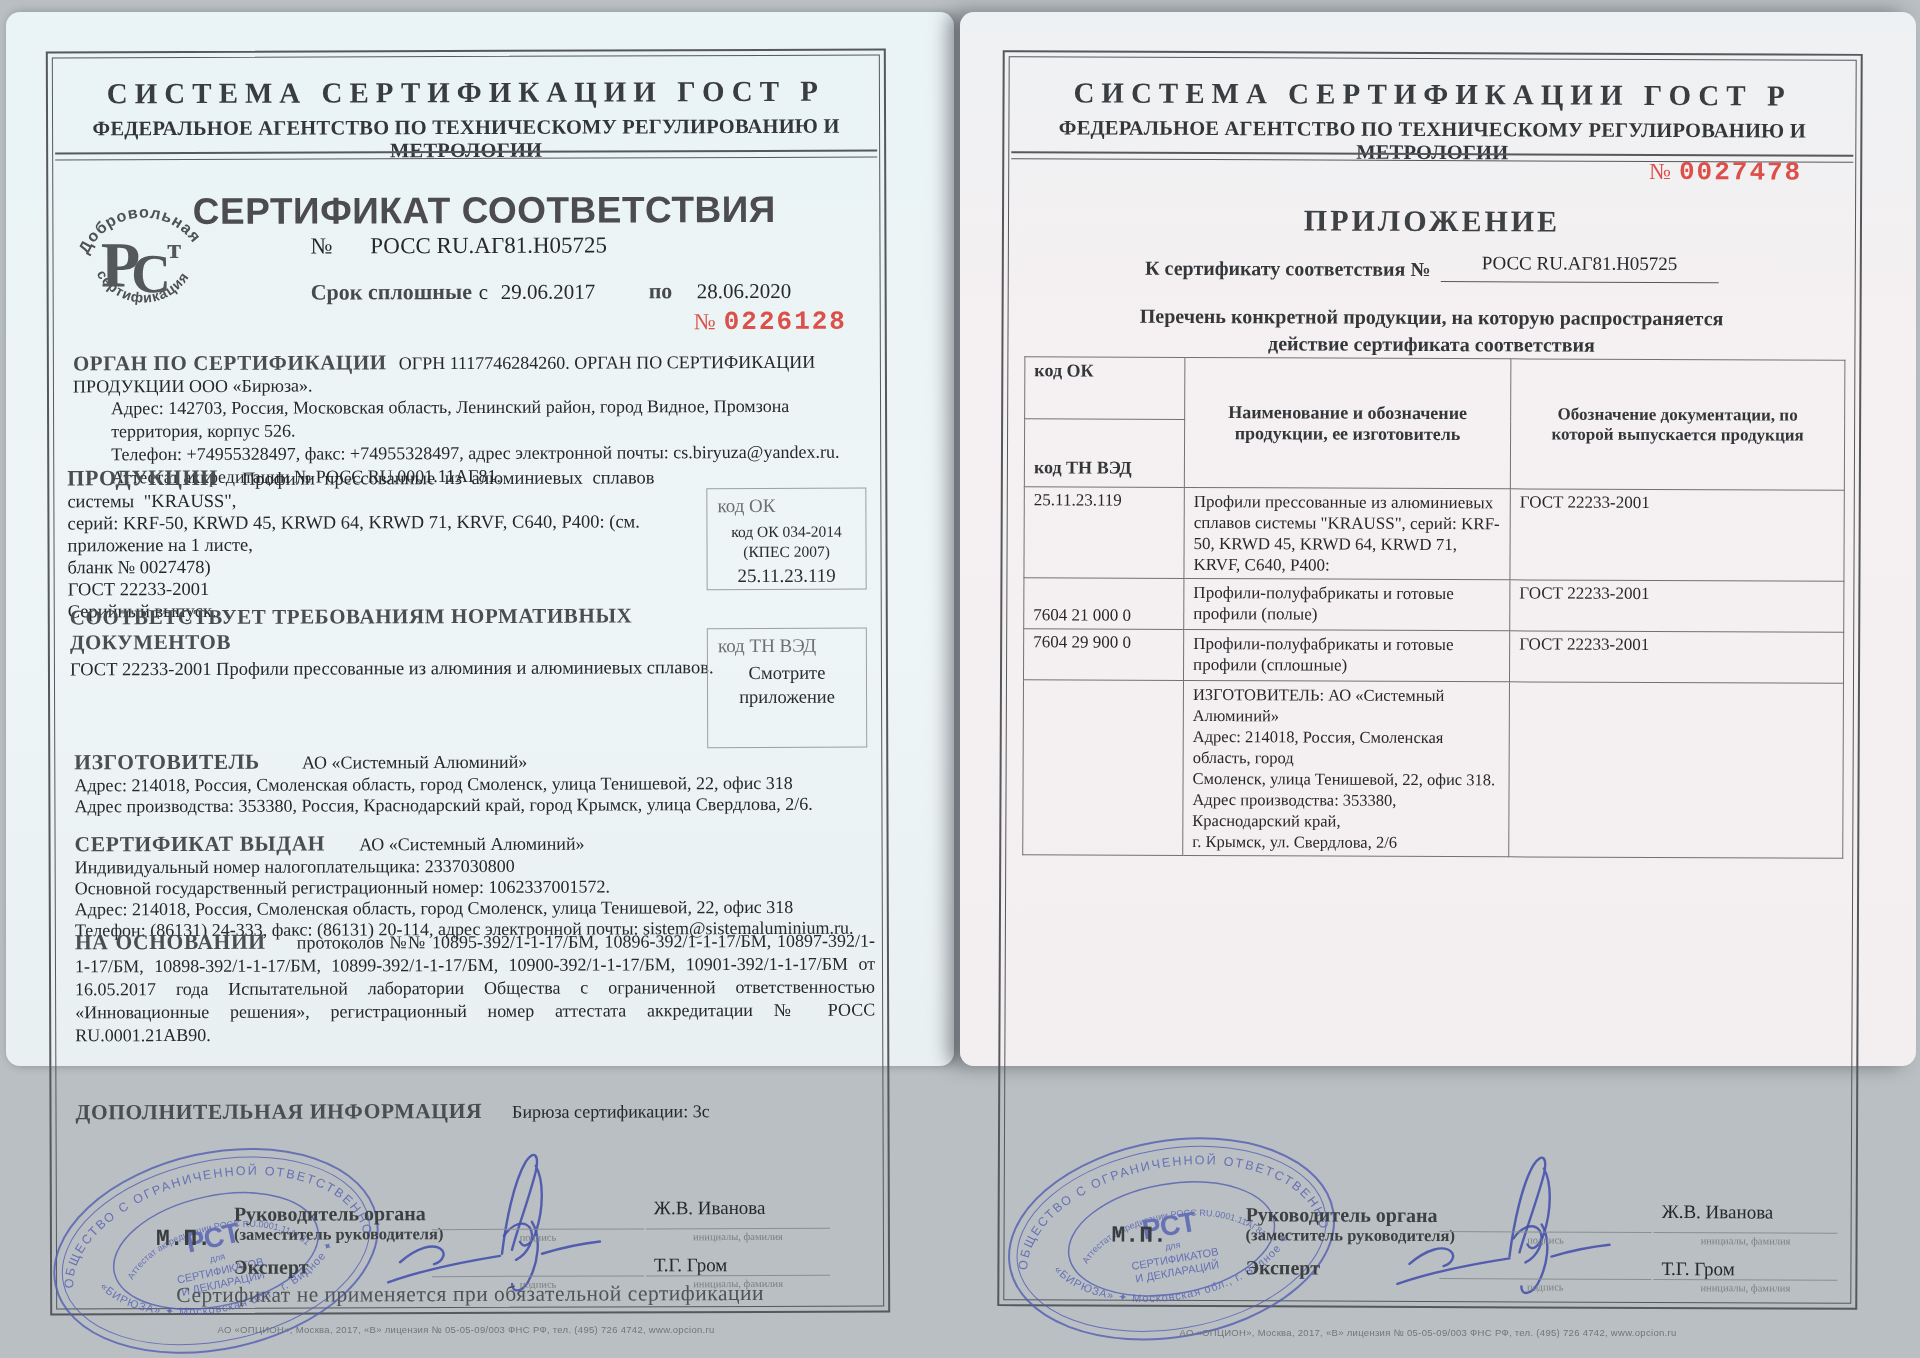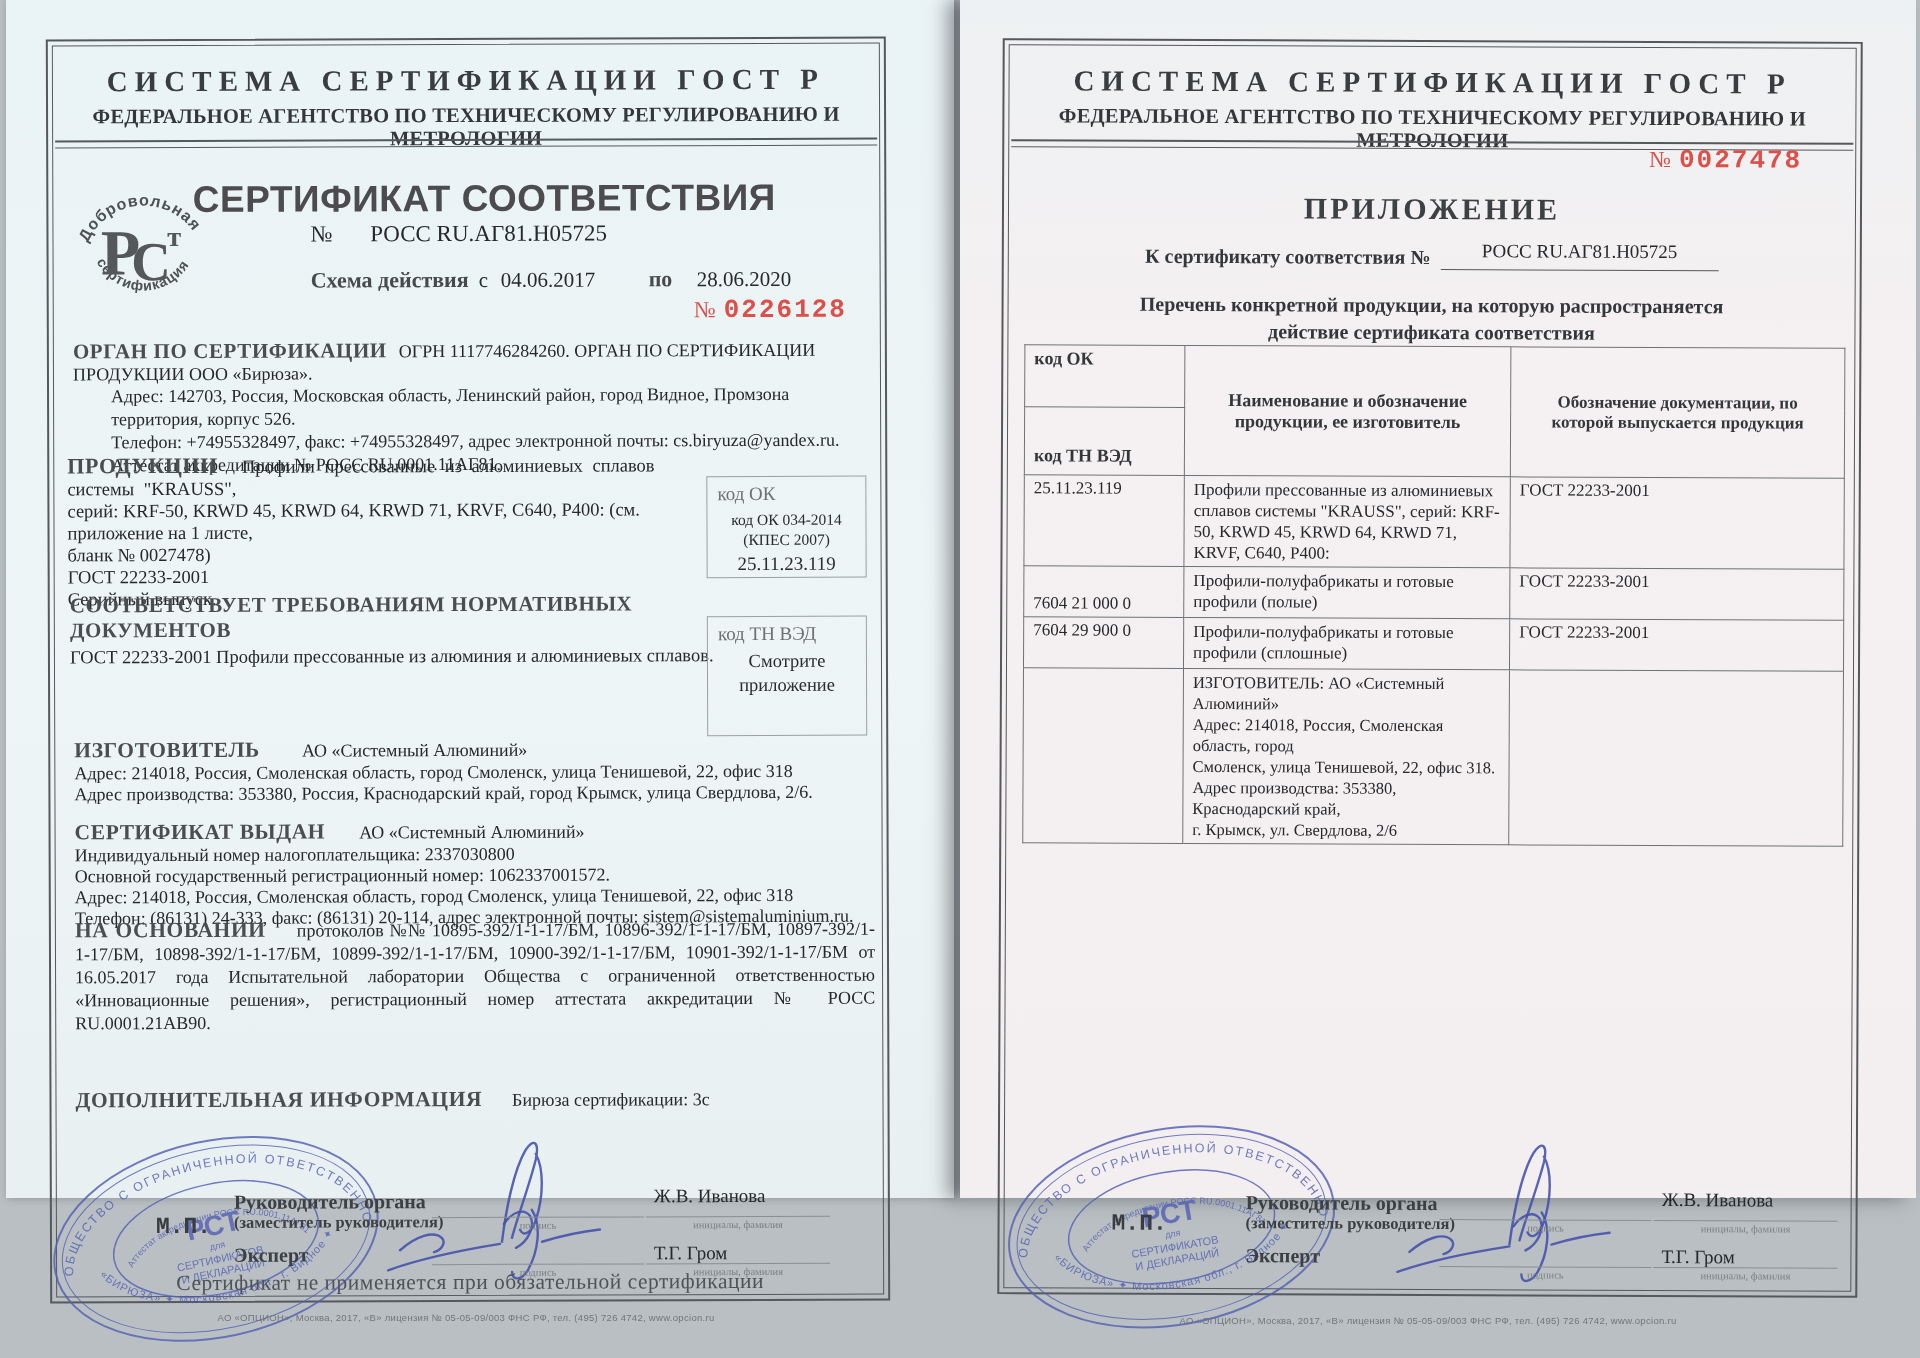"СИСТЕМА СЕРТИФИКАЦИИ ГОСТ Р" .sheet { border-radius: none -> 14px; height: 1198px -> 1054px; top: 0 -> 12px }
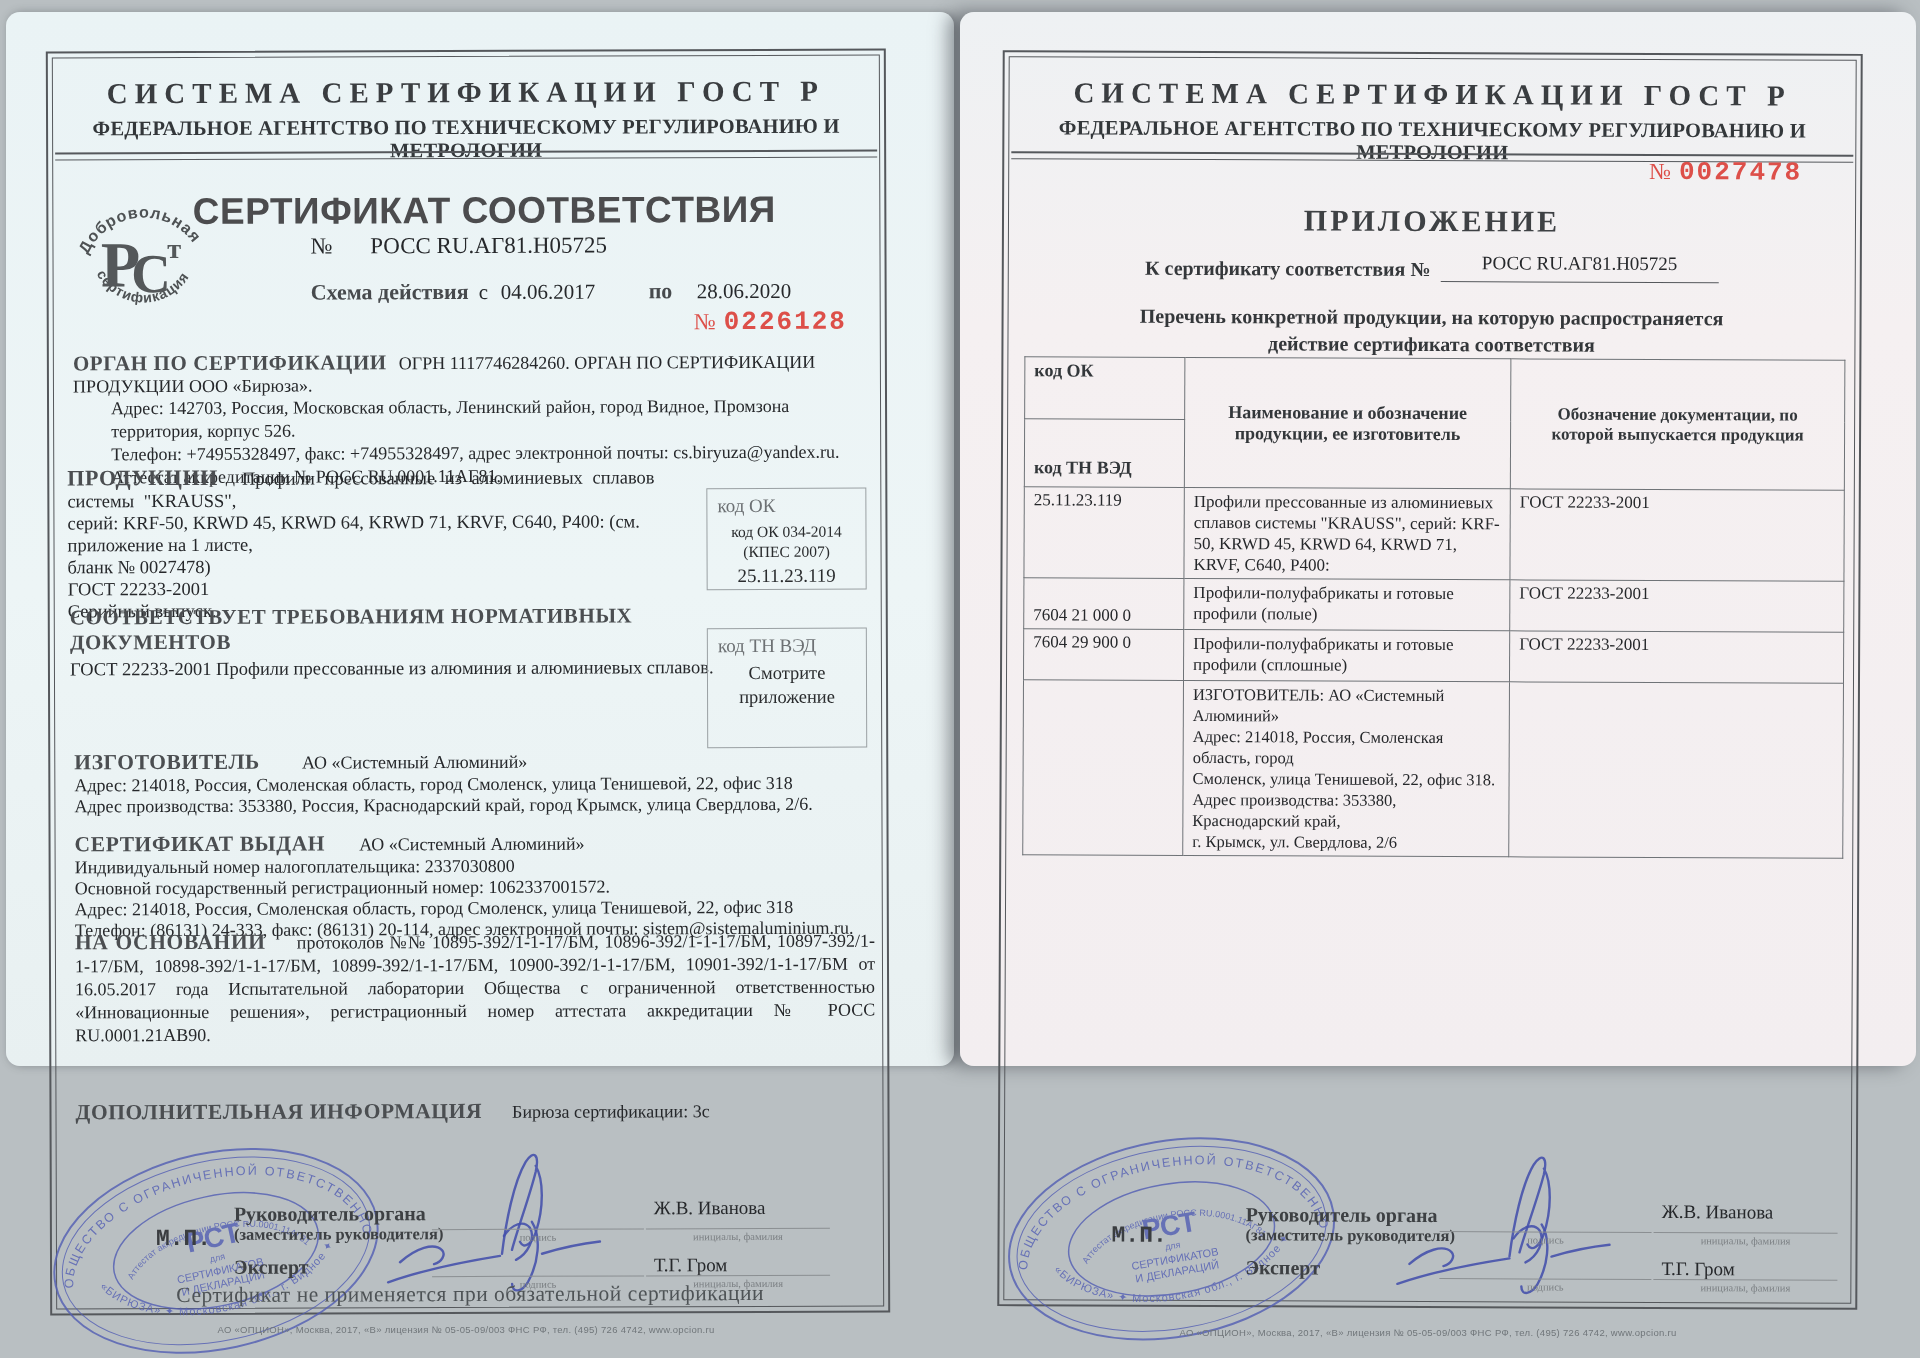"Схема действия" span.abs { text: Схема действия -> Срок сплошные }
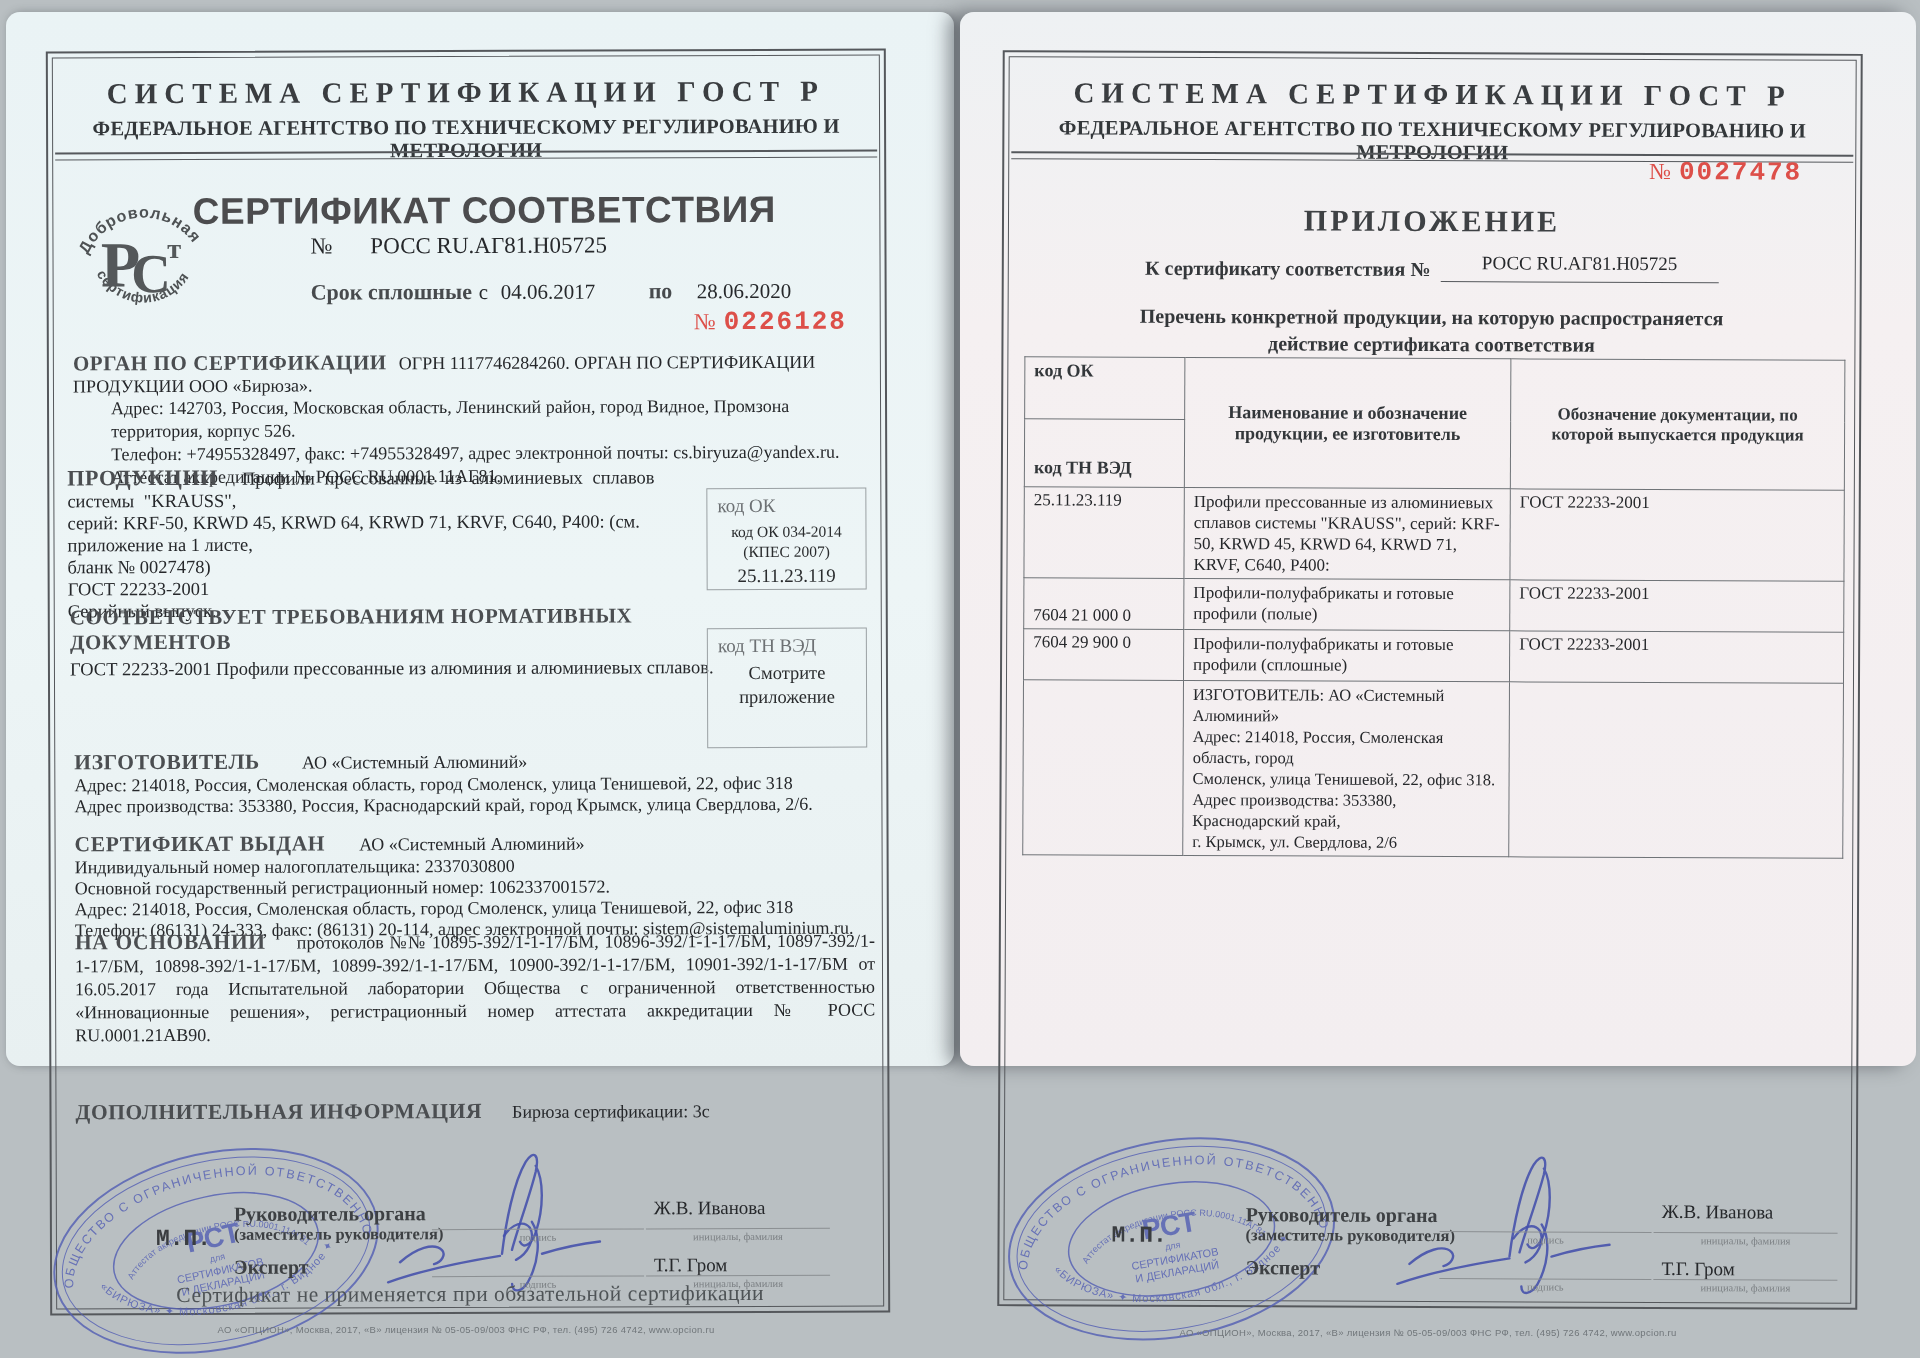"04.06.2017" span.abs { text: 04.06.2017 -> 29.06.2017 }
